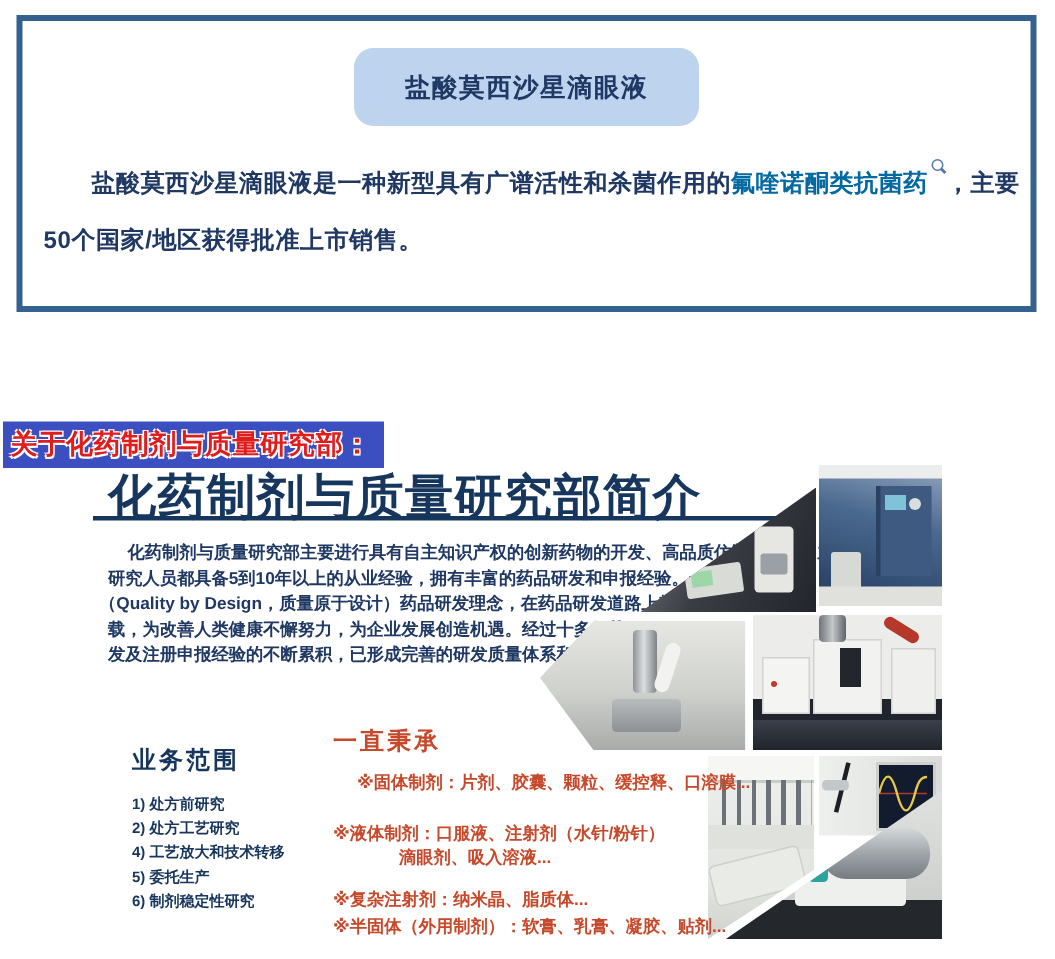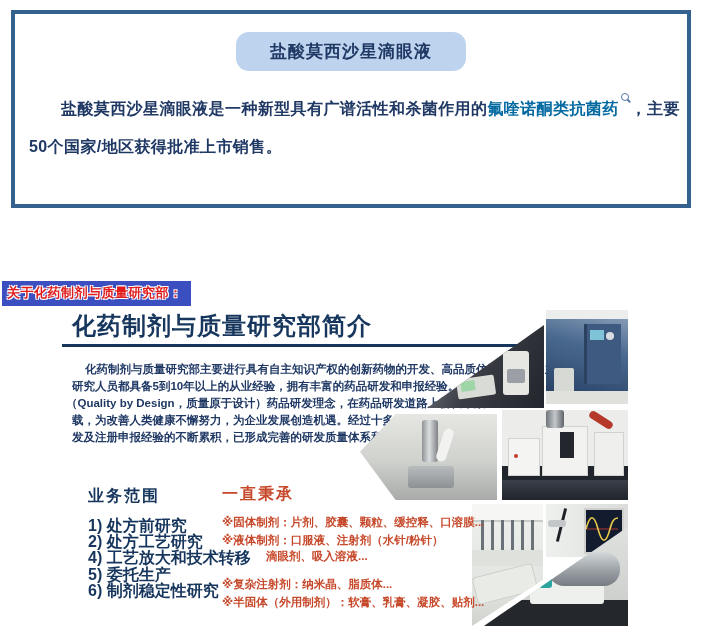"盐酸莫西沙星滴眼液" .pill { height: 39px -> 52px }
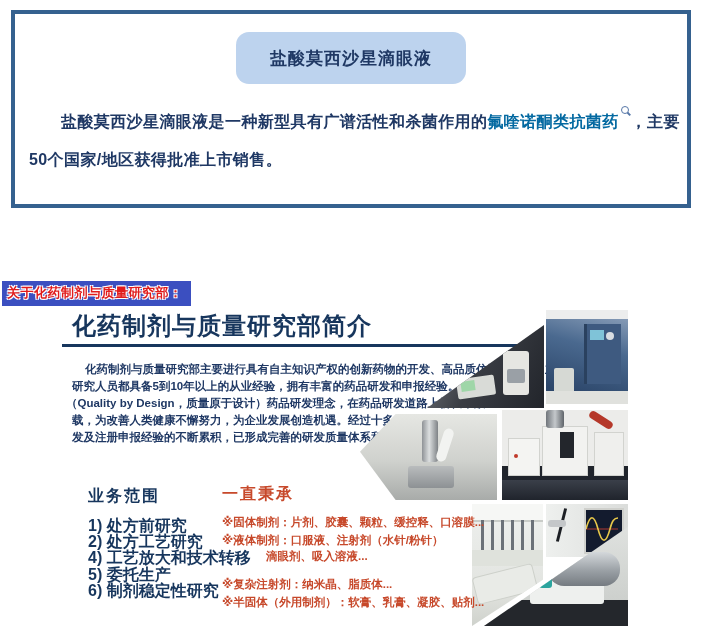"关于化药制剂与质量研究部：" .section-heading { font-size: 13px -> 18px }
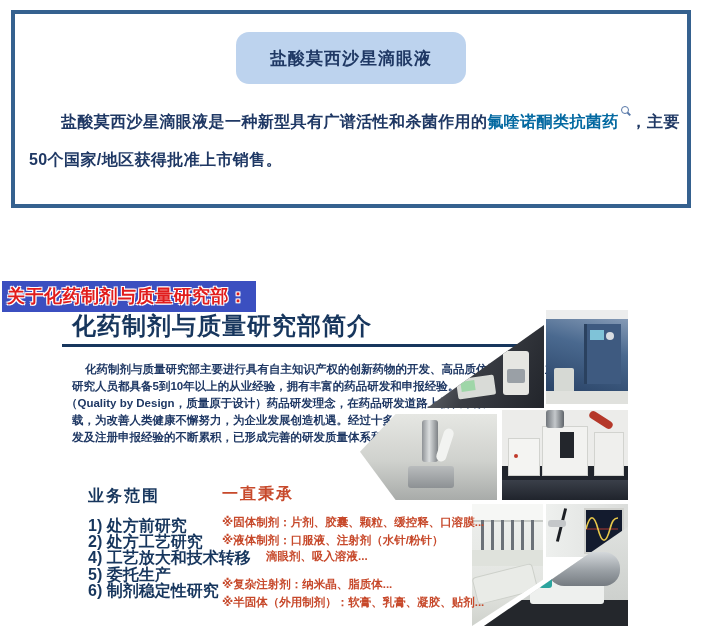"化药制剂与质量研究部简介" .dept-title { font-size: 24px -> 32px }
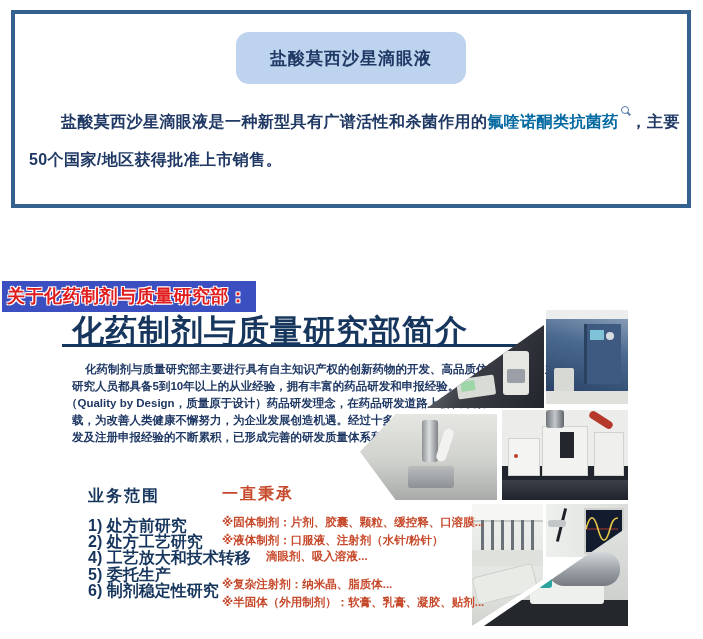"业务范围" .scope { top: 183px -> 194px }
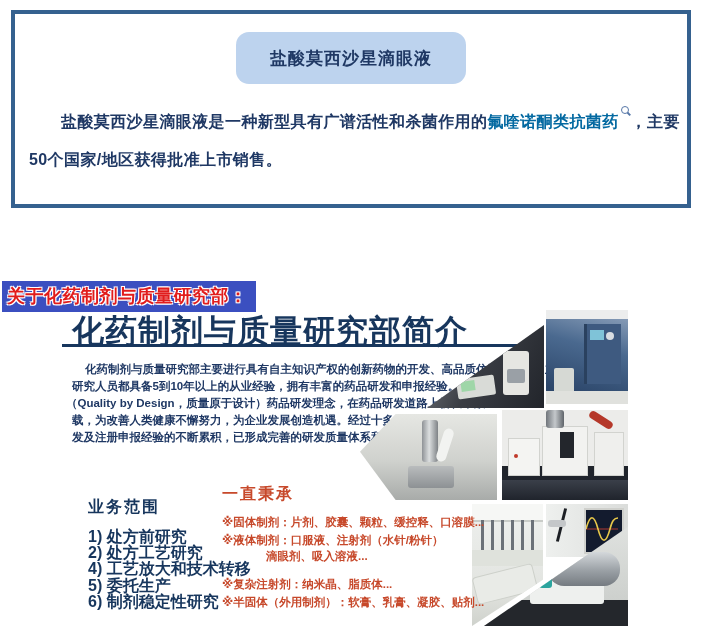"※固体制剂：片剂、胶囊、颗粒、缓控释、口溶膜..." .fields .i1 { margin-left: none -> 16px }
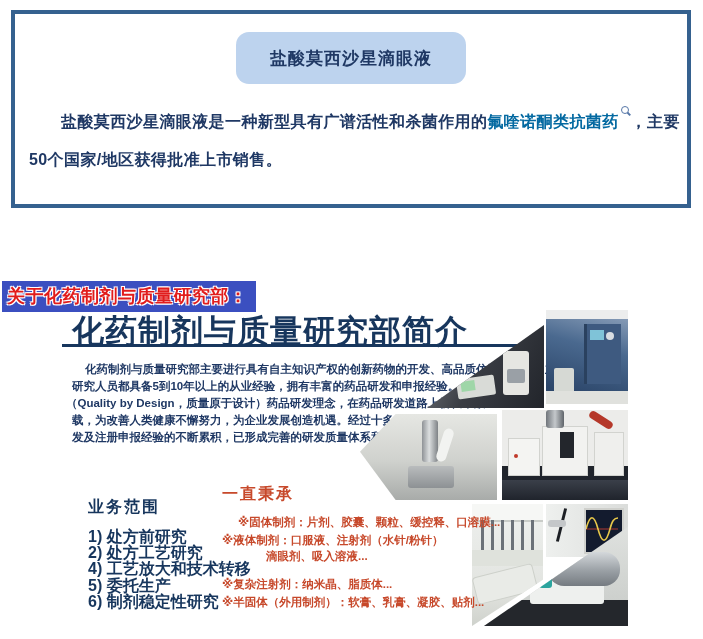"1) 处方前研究" .scope-items div { font-size: 16px -> 10px }
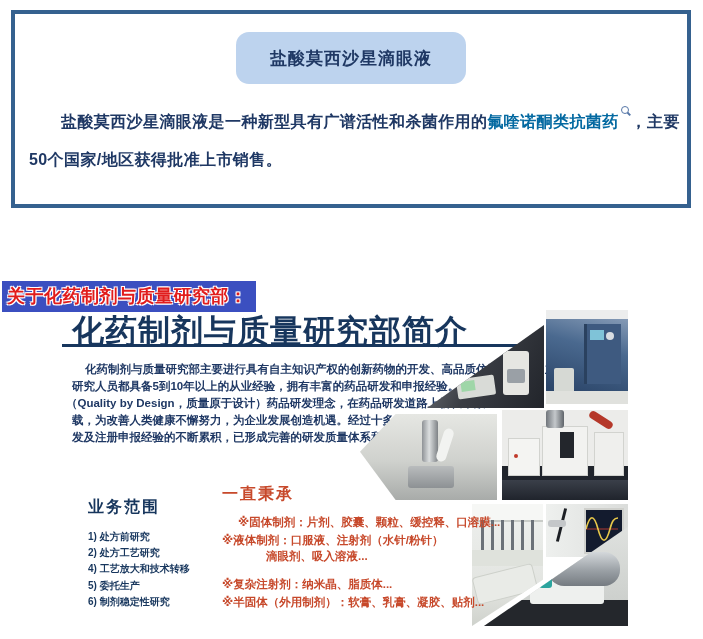"※液体制剂：口服液、注射剂（水针/粉针）" .fields .i2 { margin-top: 2px -> 18px }
